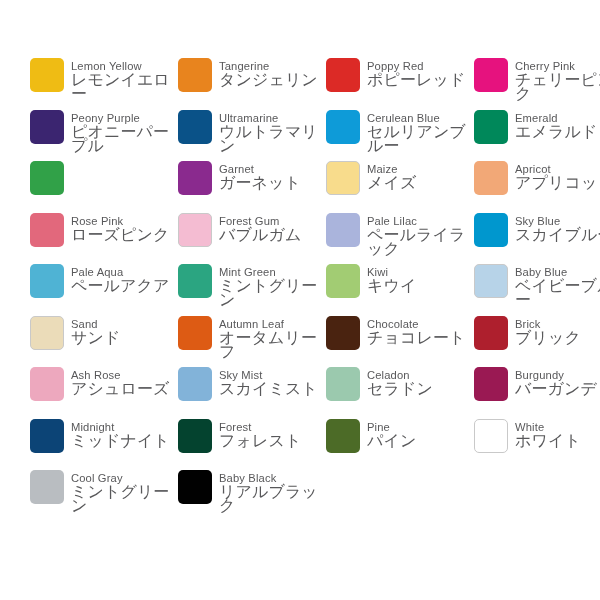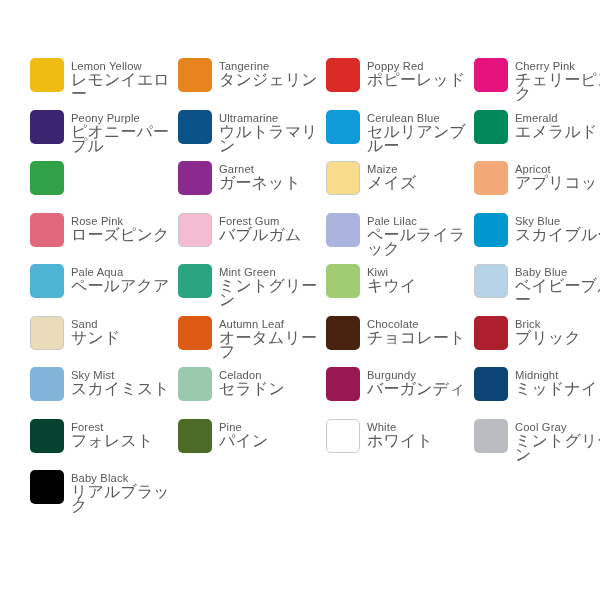"Ash Rose" div.swatch-cell { html: none -> <div> <div></div> <div> <div>Ash Rose</div> <div>アシュローズ</div> </div> </div> }
